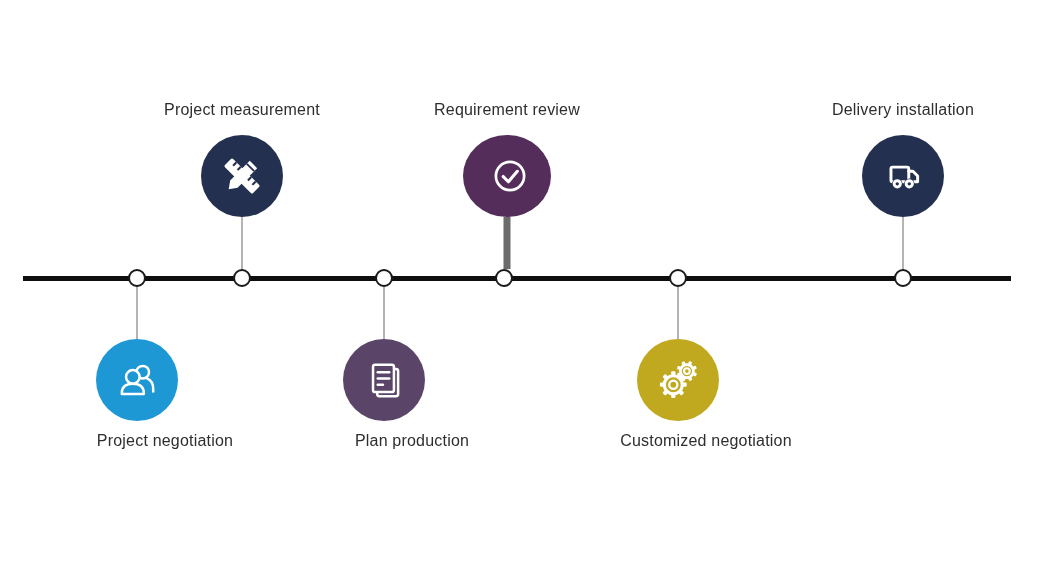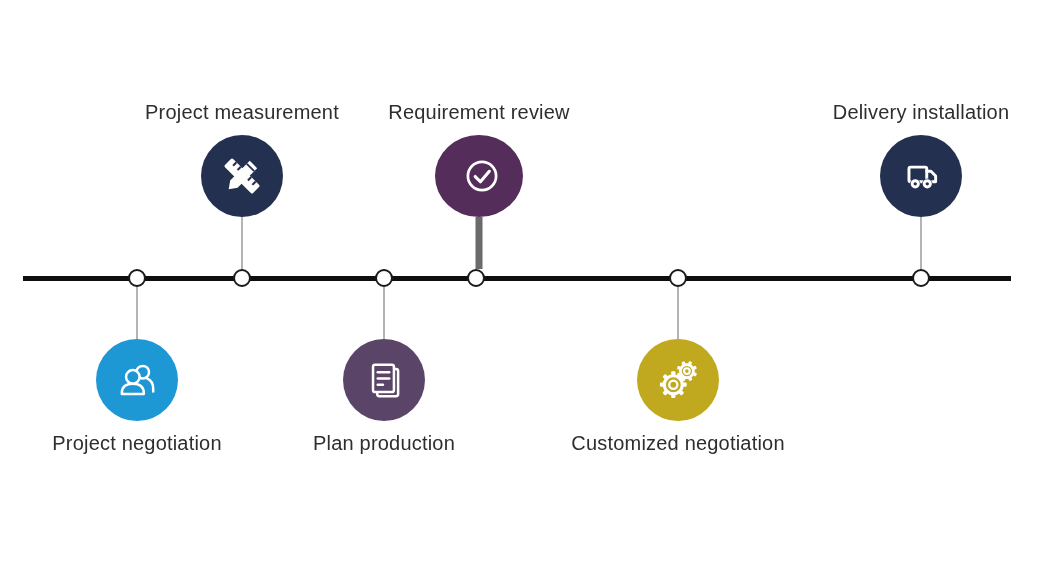"Project measurement" .label { font-size: 20px -> 16px }
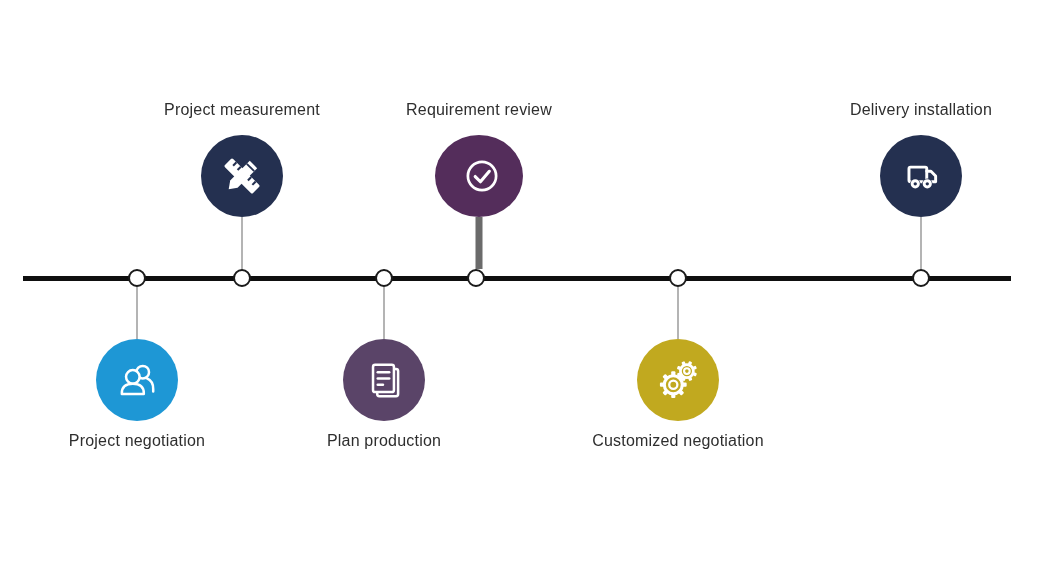"Requirement review" .s3 .label,.s3 .connector,.s3 .bubble,.s3 .node { left: 476px -> 504px }
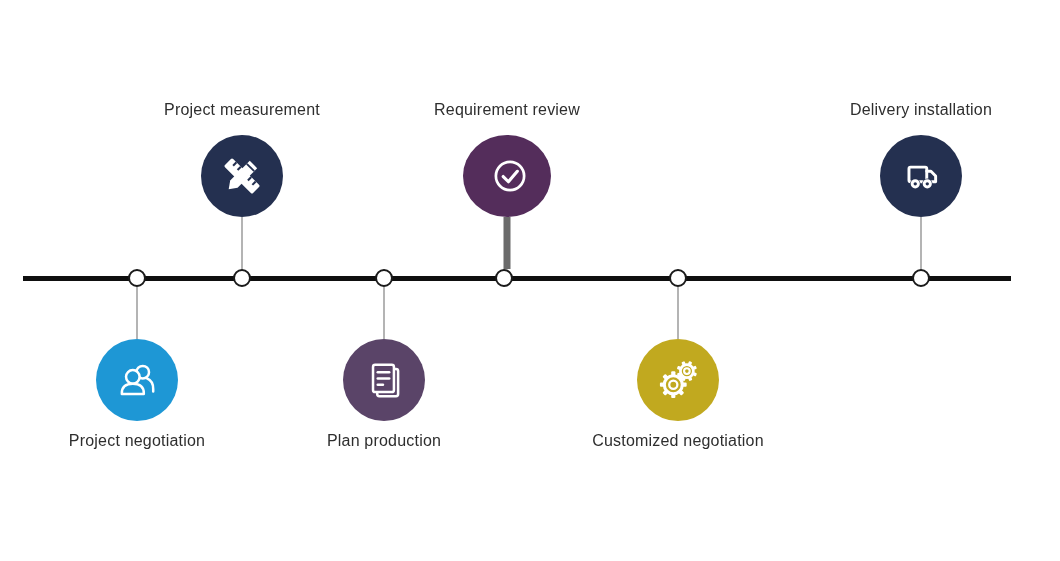"Delivery installation" .s5 .label,.s5 .connector,.s5 .bubble,.s5 .node { margin-left: 18px -> none }
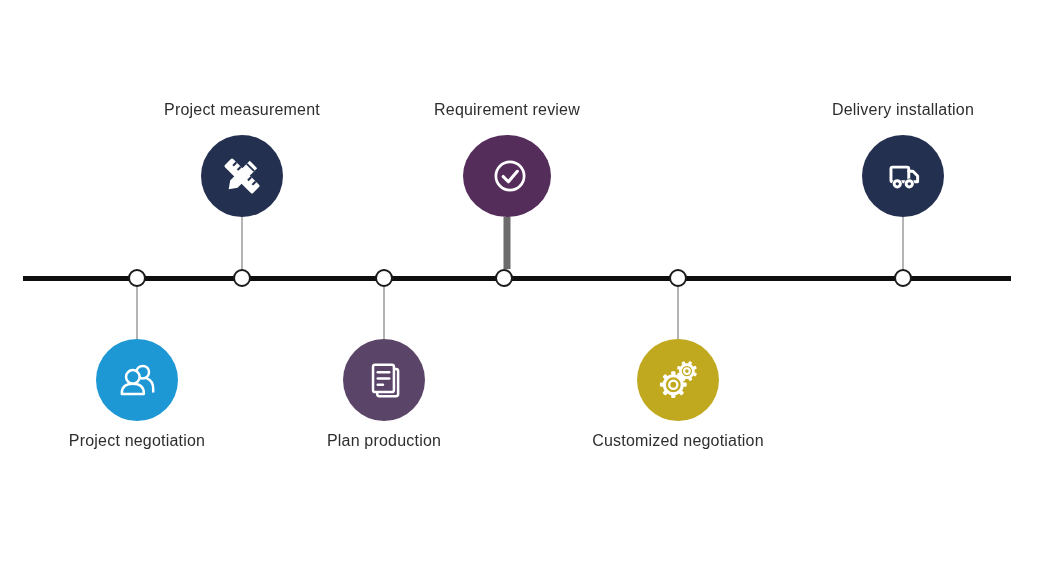"Project negotiation" .below .label { margin-left: none -> 28px }
